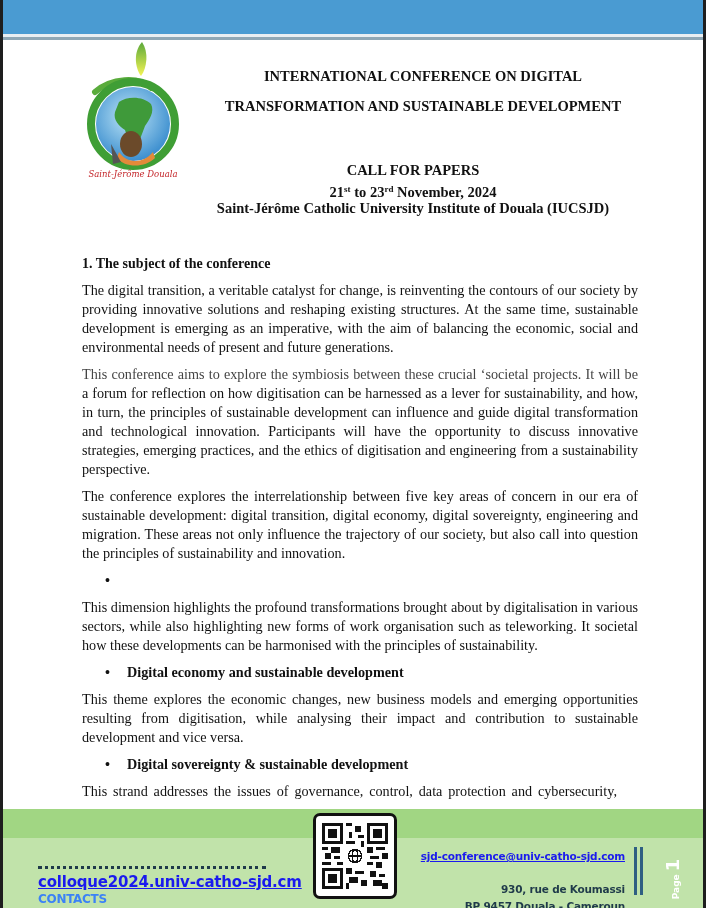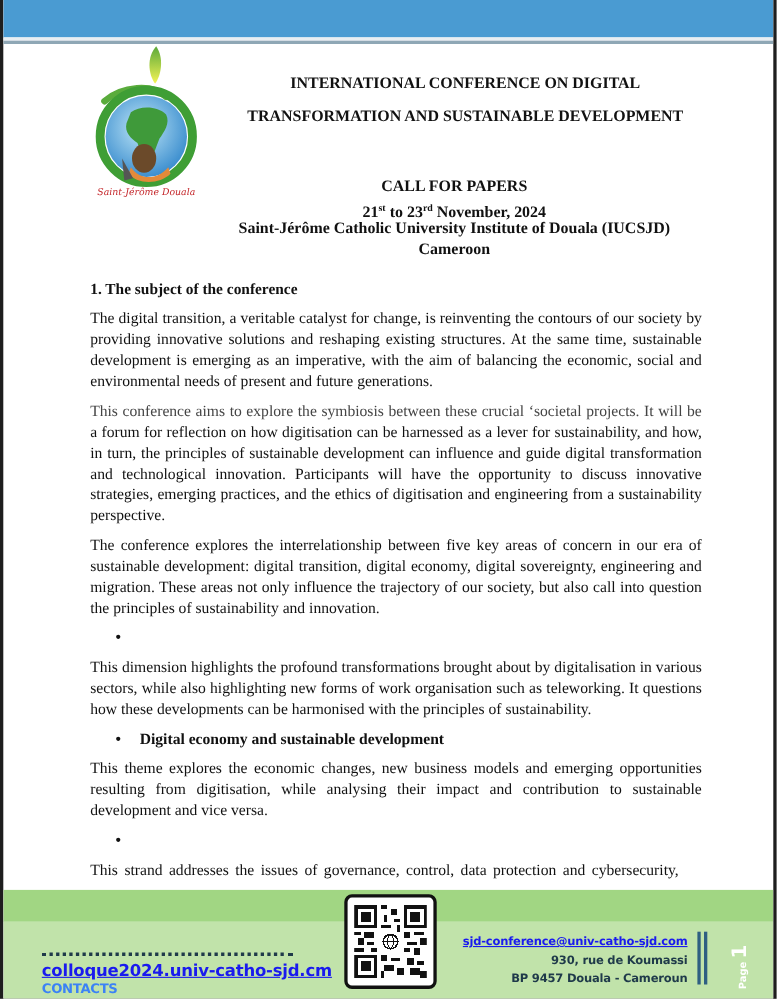"Cameroon" div.cfp { html: <div>Cameroon</div> -> none }
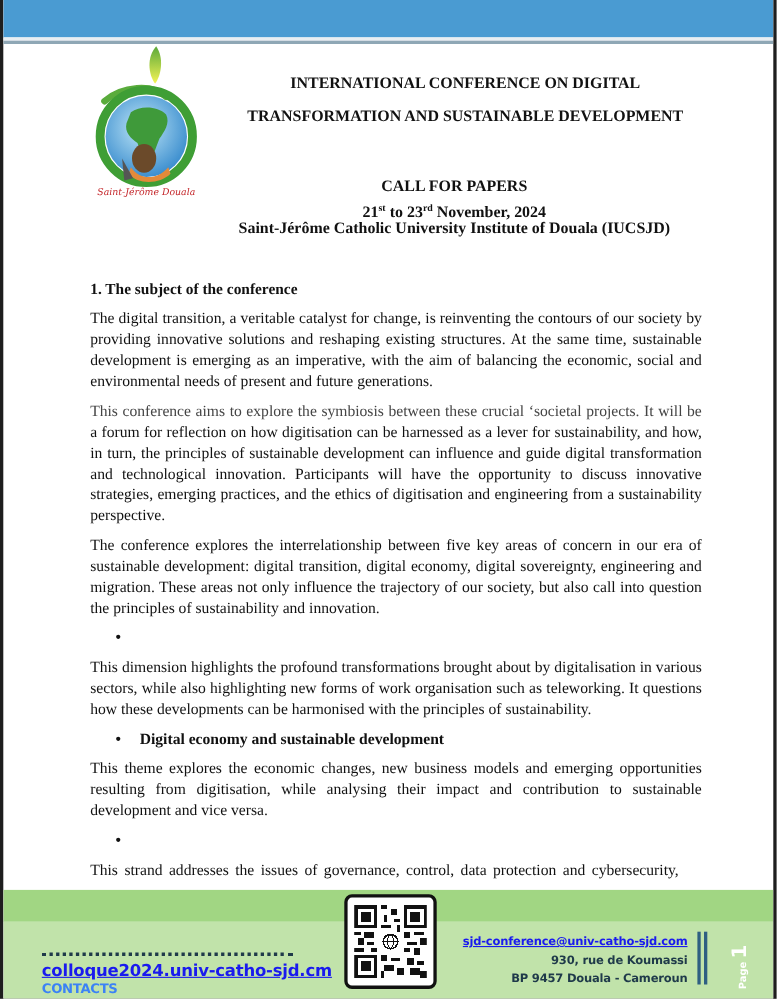"This dimension highlights the profound" p { text: questions -> societal }
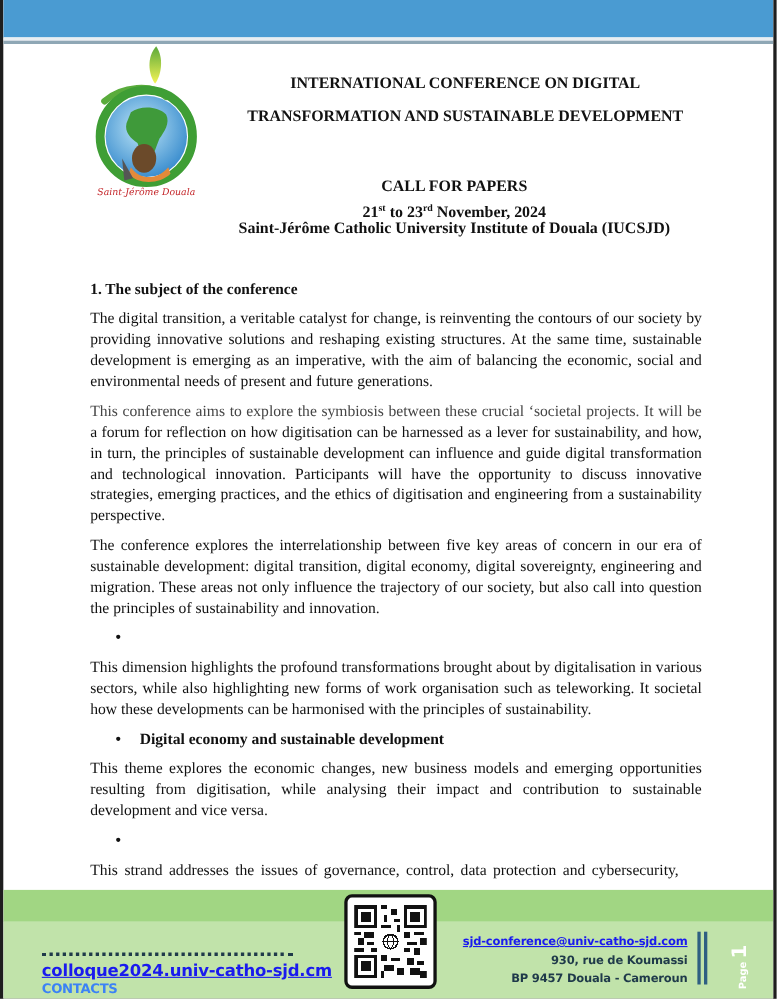"Digital sovereignty & sustainable" span { html: none -> <span>Digital sovereignty &amp; sustainable development</span> }
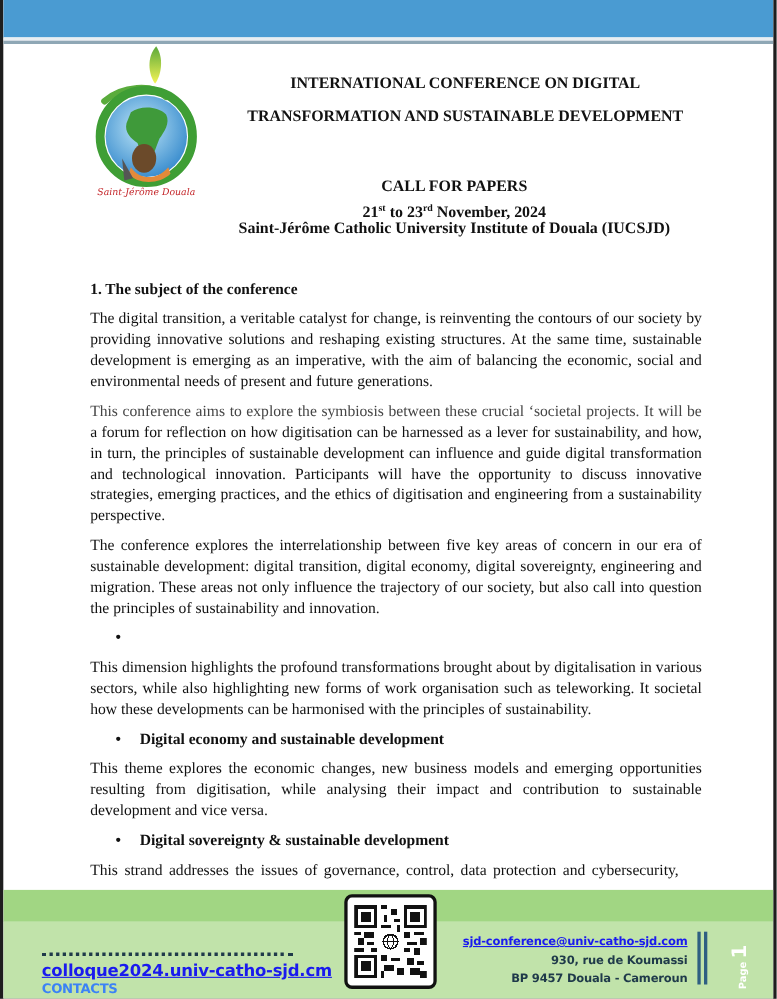"930, rue de Koumassi" .addr1, .addr2 { margin-top: none -> 16px }
